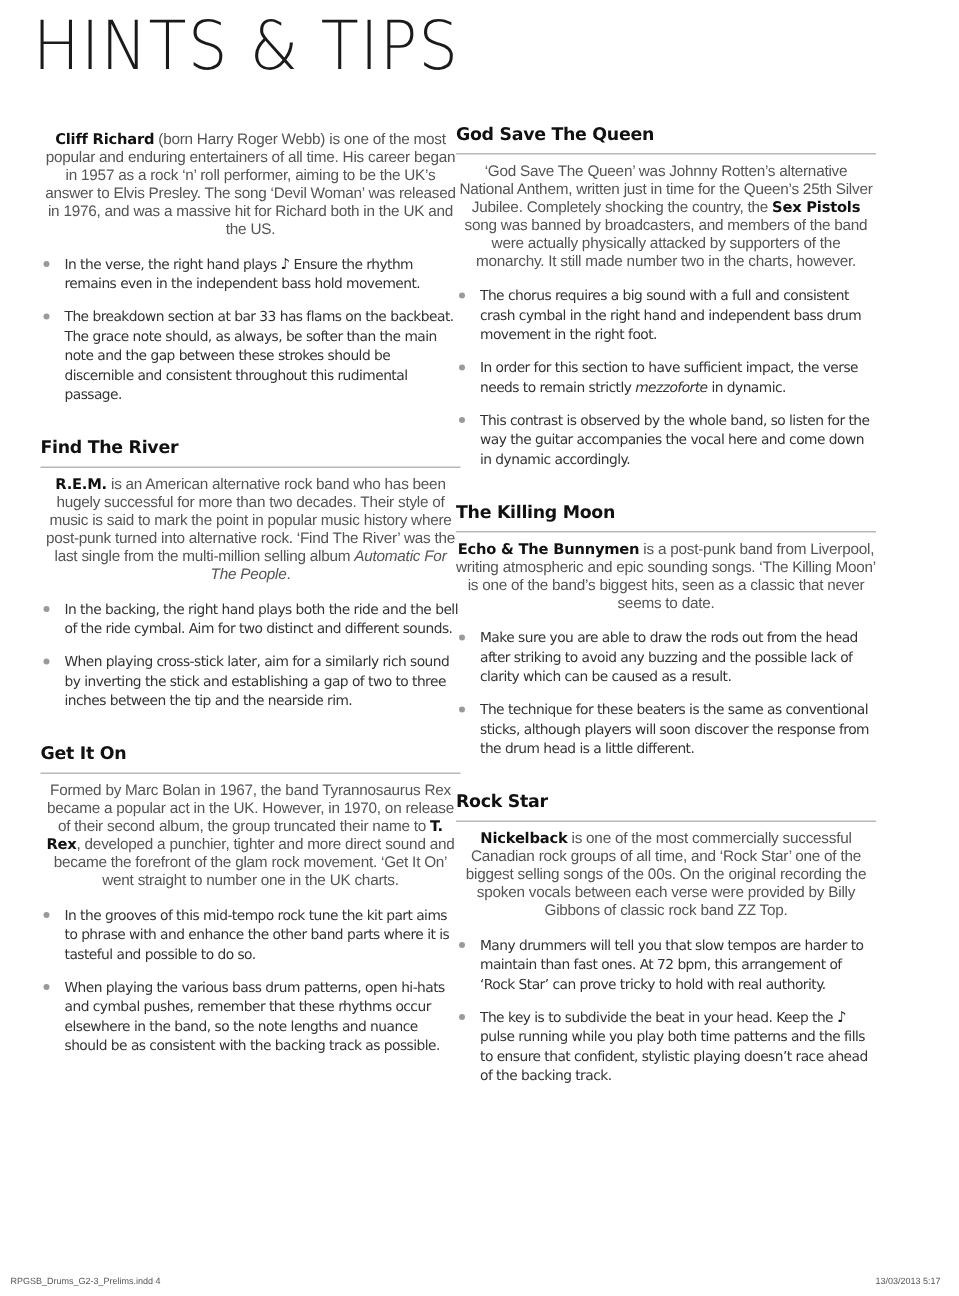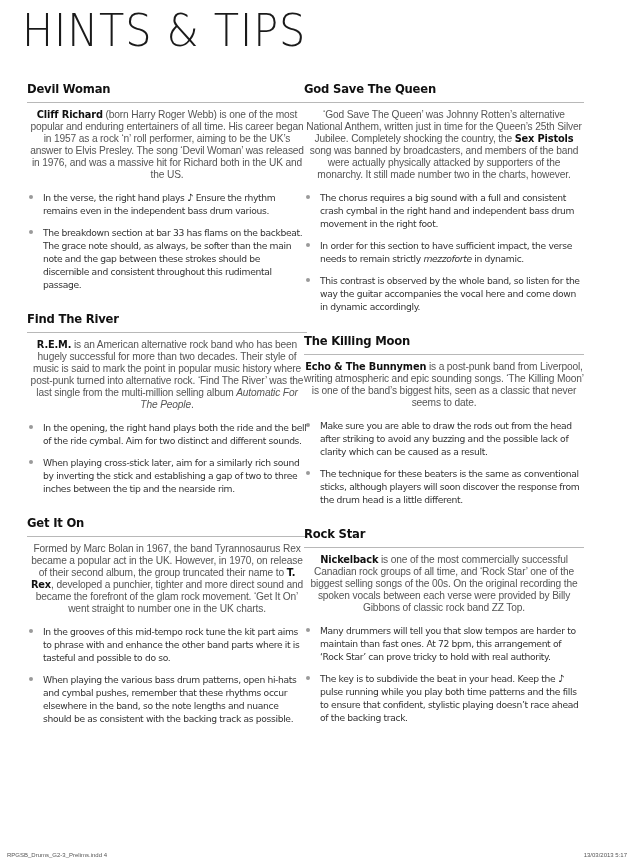"Devil Woman" h2.section-title { html: <h2>Devil Woman</h2> -> none }
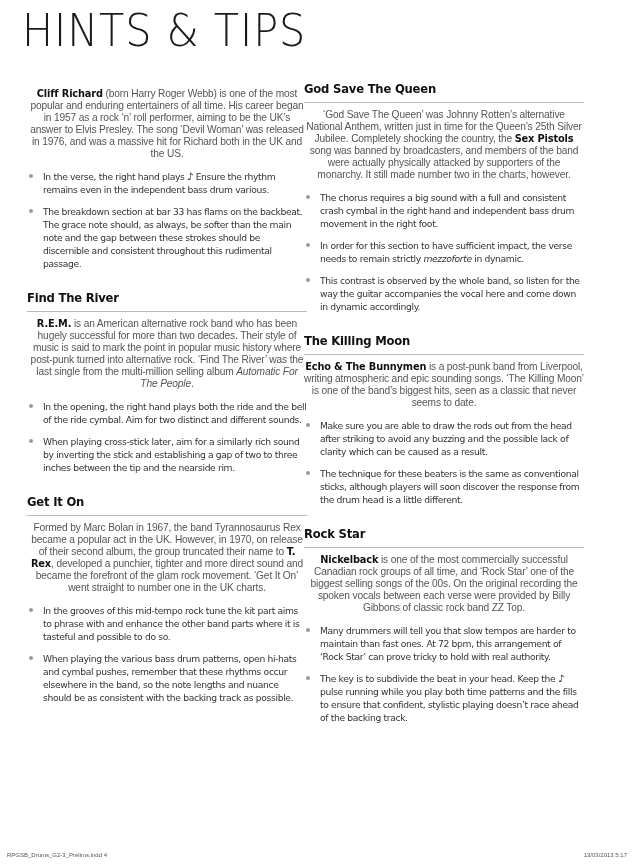"Ensure the rhythm remains even" span { text: drum various -> hold movement }
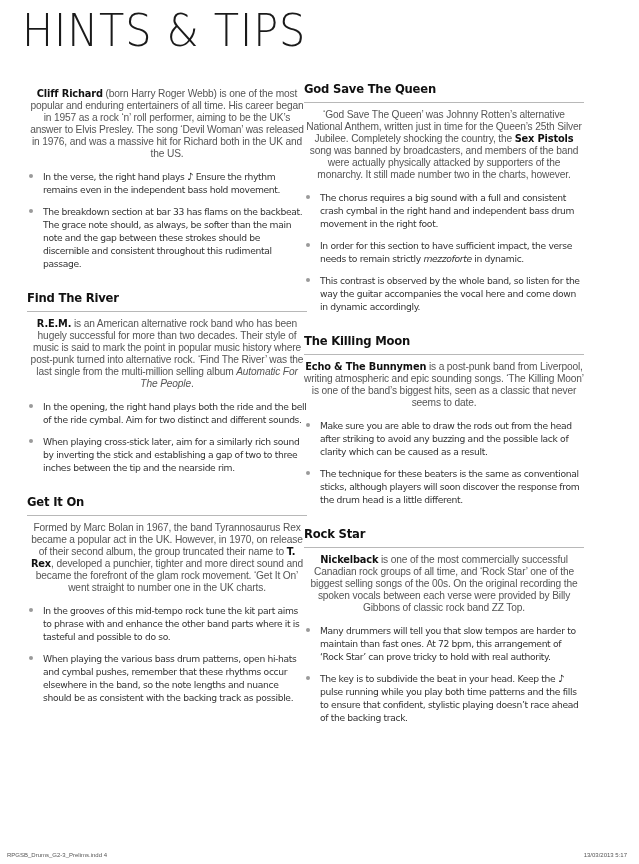"In the opening, the right" span { text: opening -> backing }
